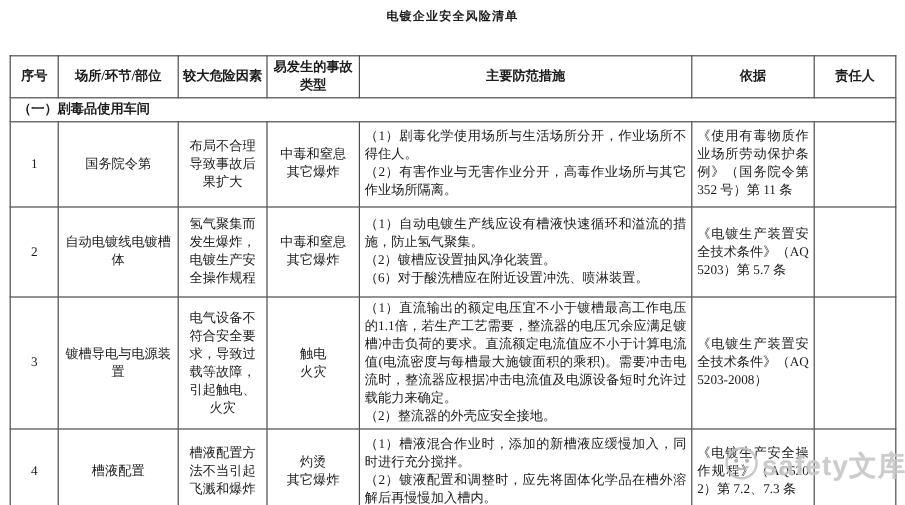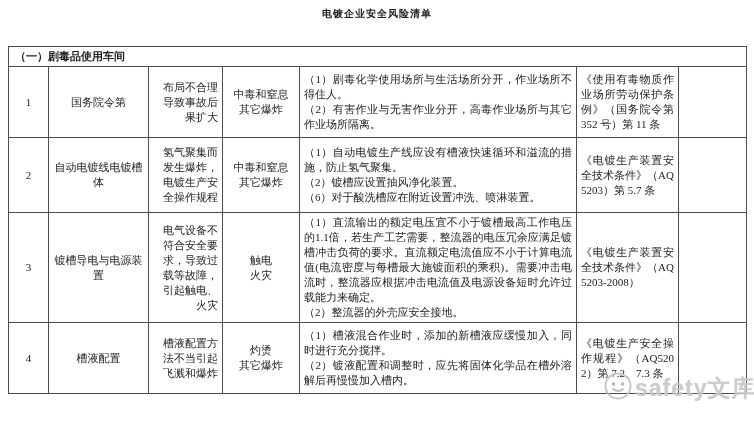"序号" tr { html: none -> <tr> <th>序号</th> <th>场所/环节/部位</th> <th>较大危险因素</th> <th>易发生的事故类型</th> <th>主要防范措施</th> <th>依据</th> <th>责任人</th> </tr> }
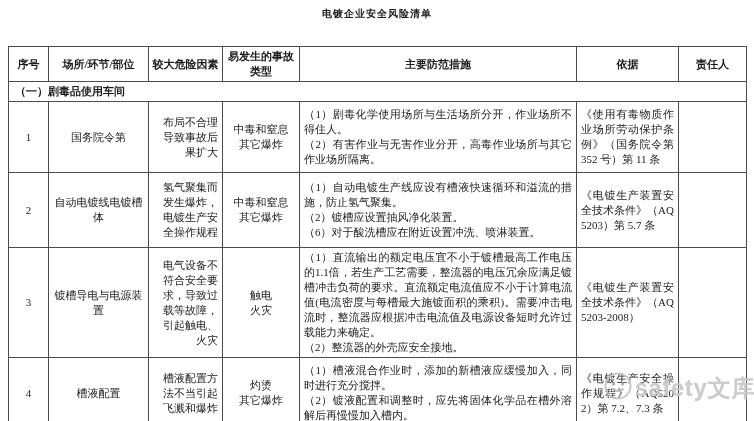"布局不合理导致事故后果扩大" .c-hazard { text-align: right -> center }
